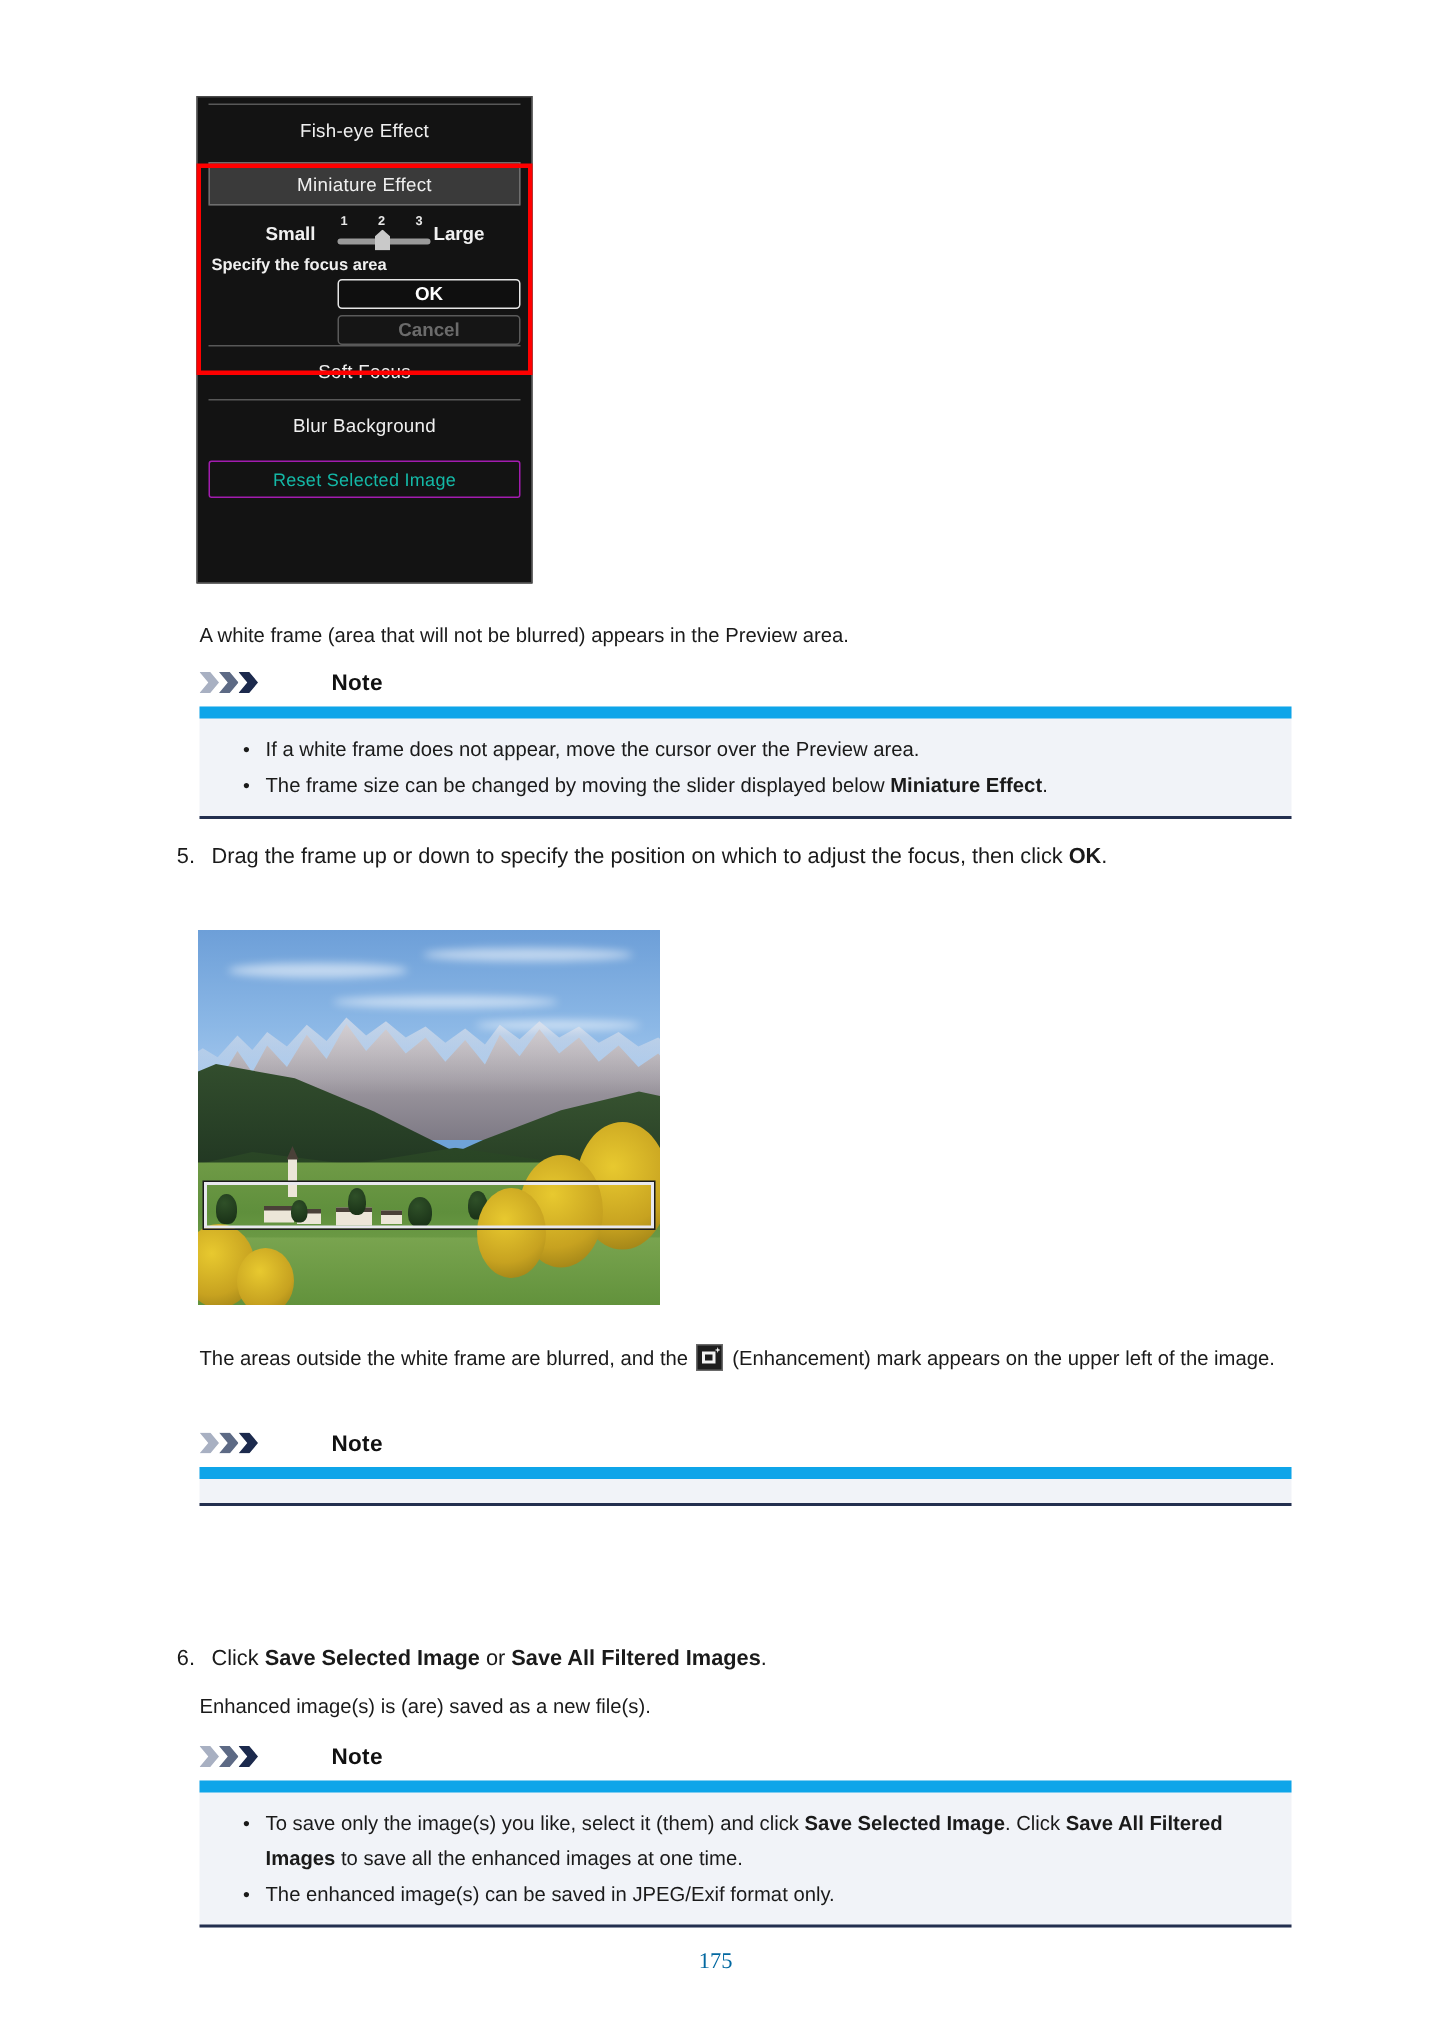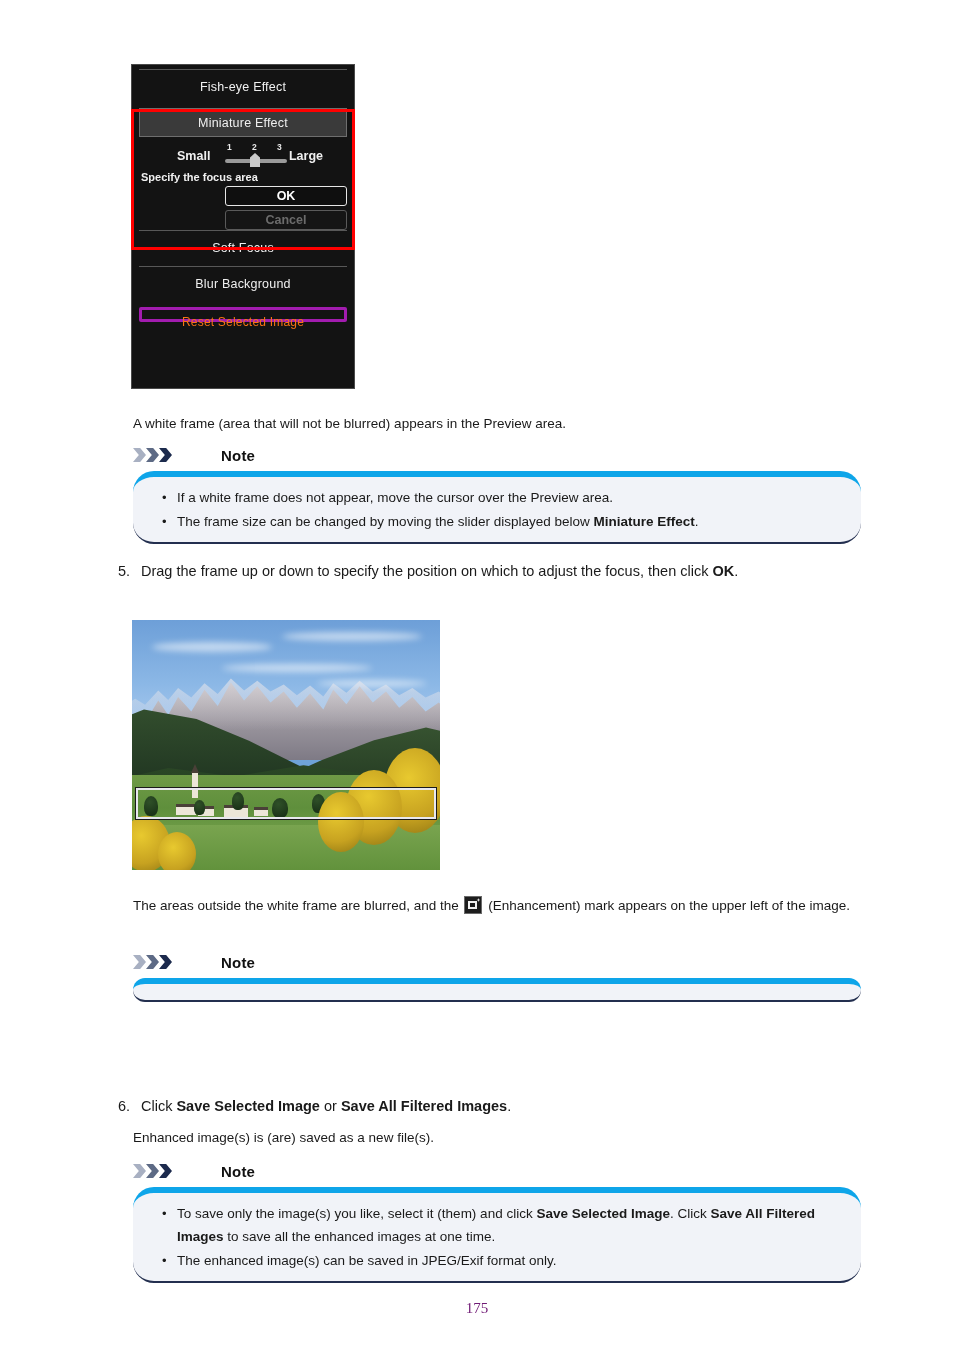"Reset Selected Image" .panel-row.disabled { border: 3px solid #a21caf -> 1px solid #a21caf; color: #f97316 -> #14b8a6; height: 15px -> 25px }
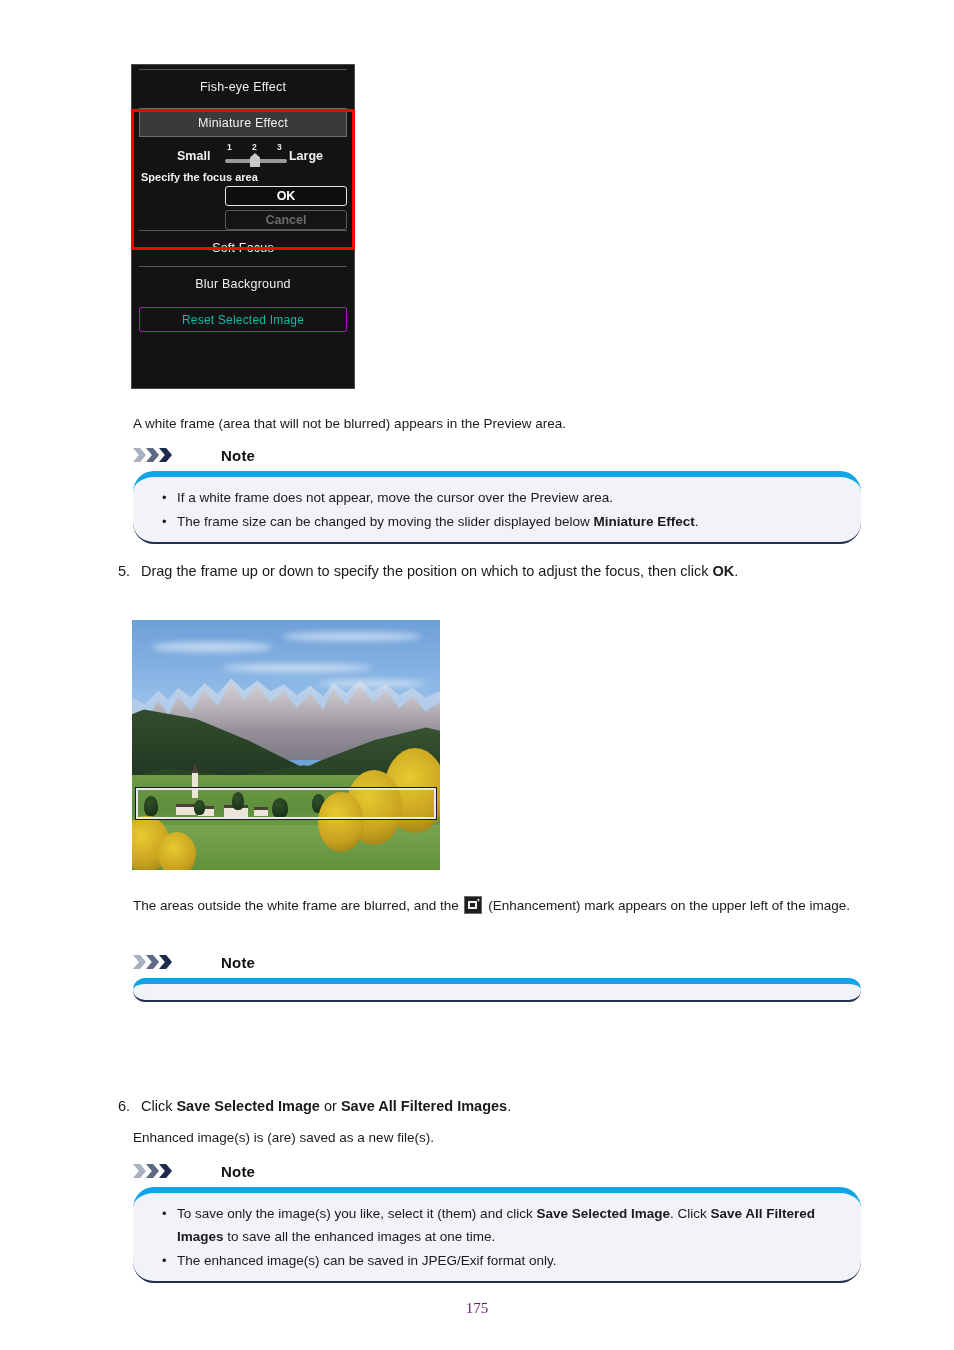"If a white frame does" .note-box { border-radius: 21px -> none; border-top: 6px solid #0ea5e9 -> 8px solid #0ea5e9 }
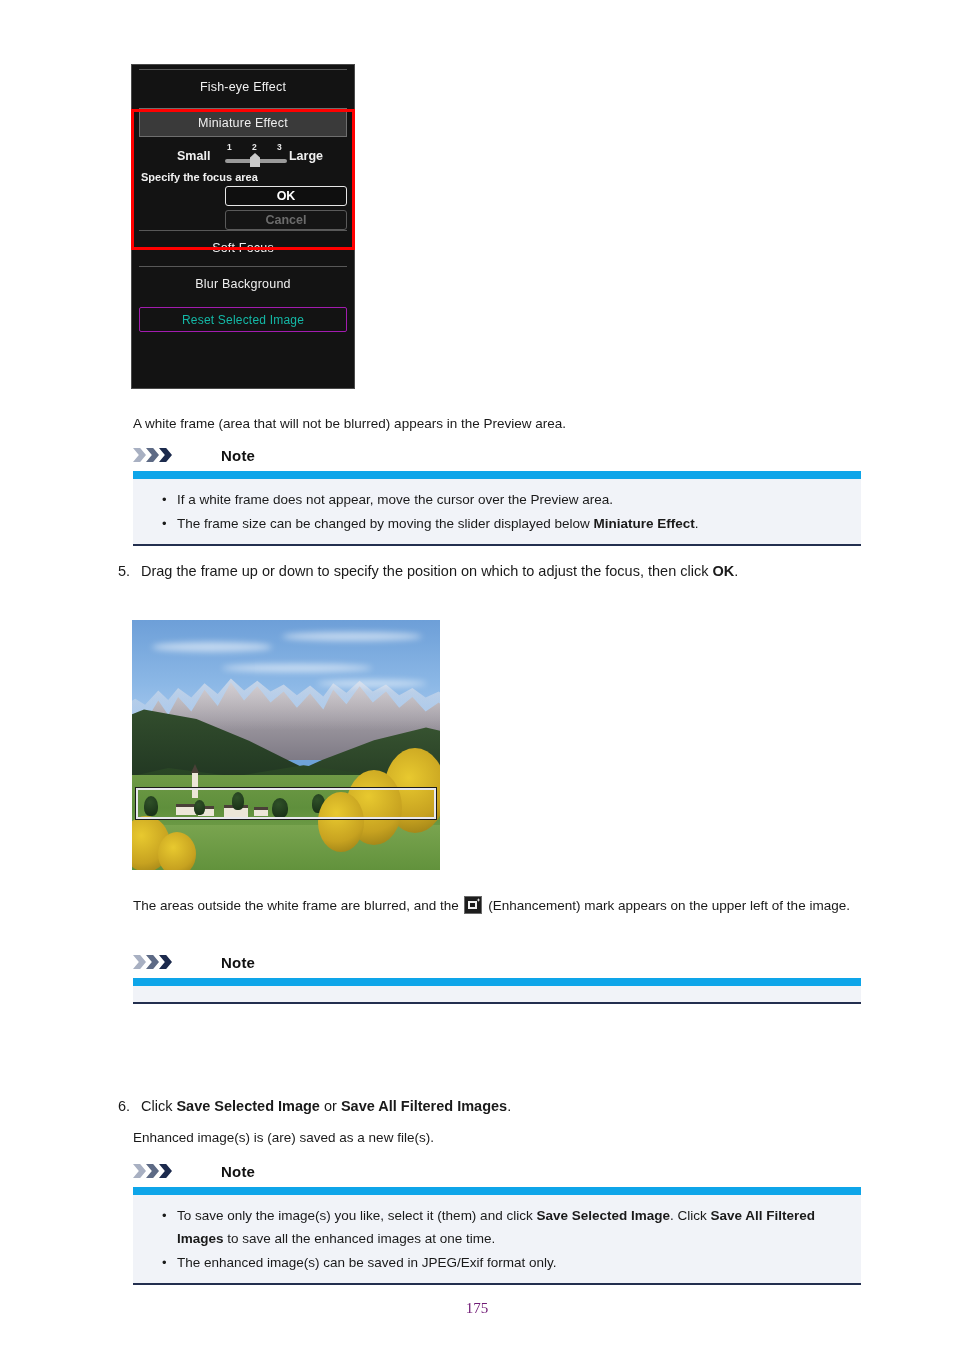"175" .page-num { color: #701a75 -> #0369a1 }
